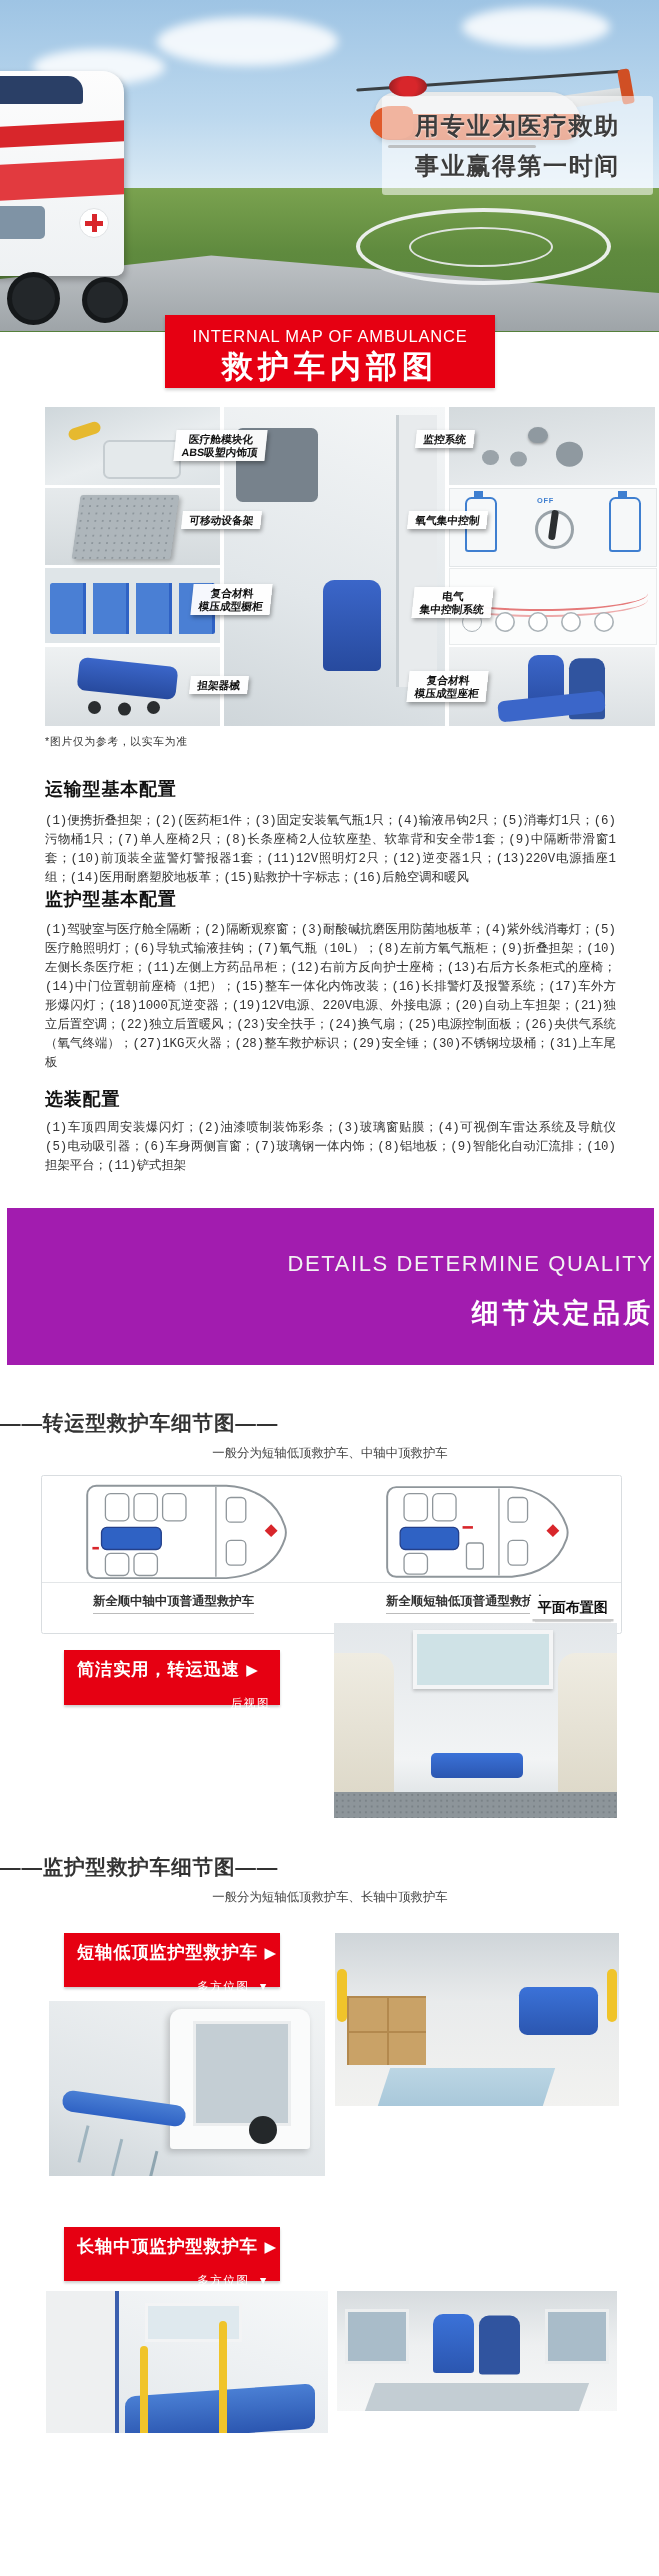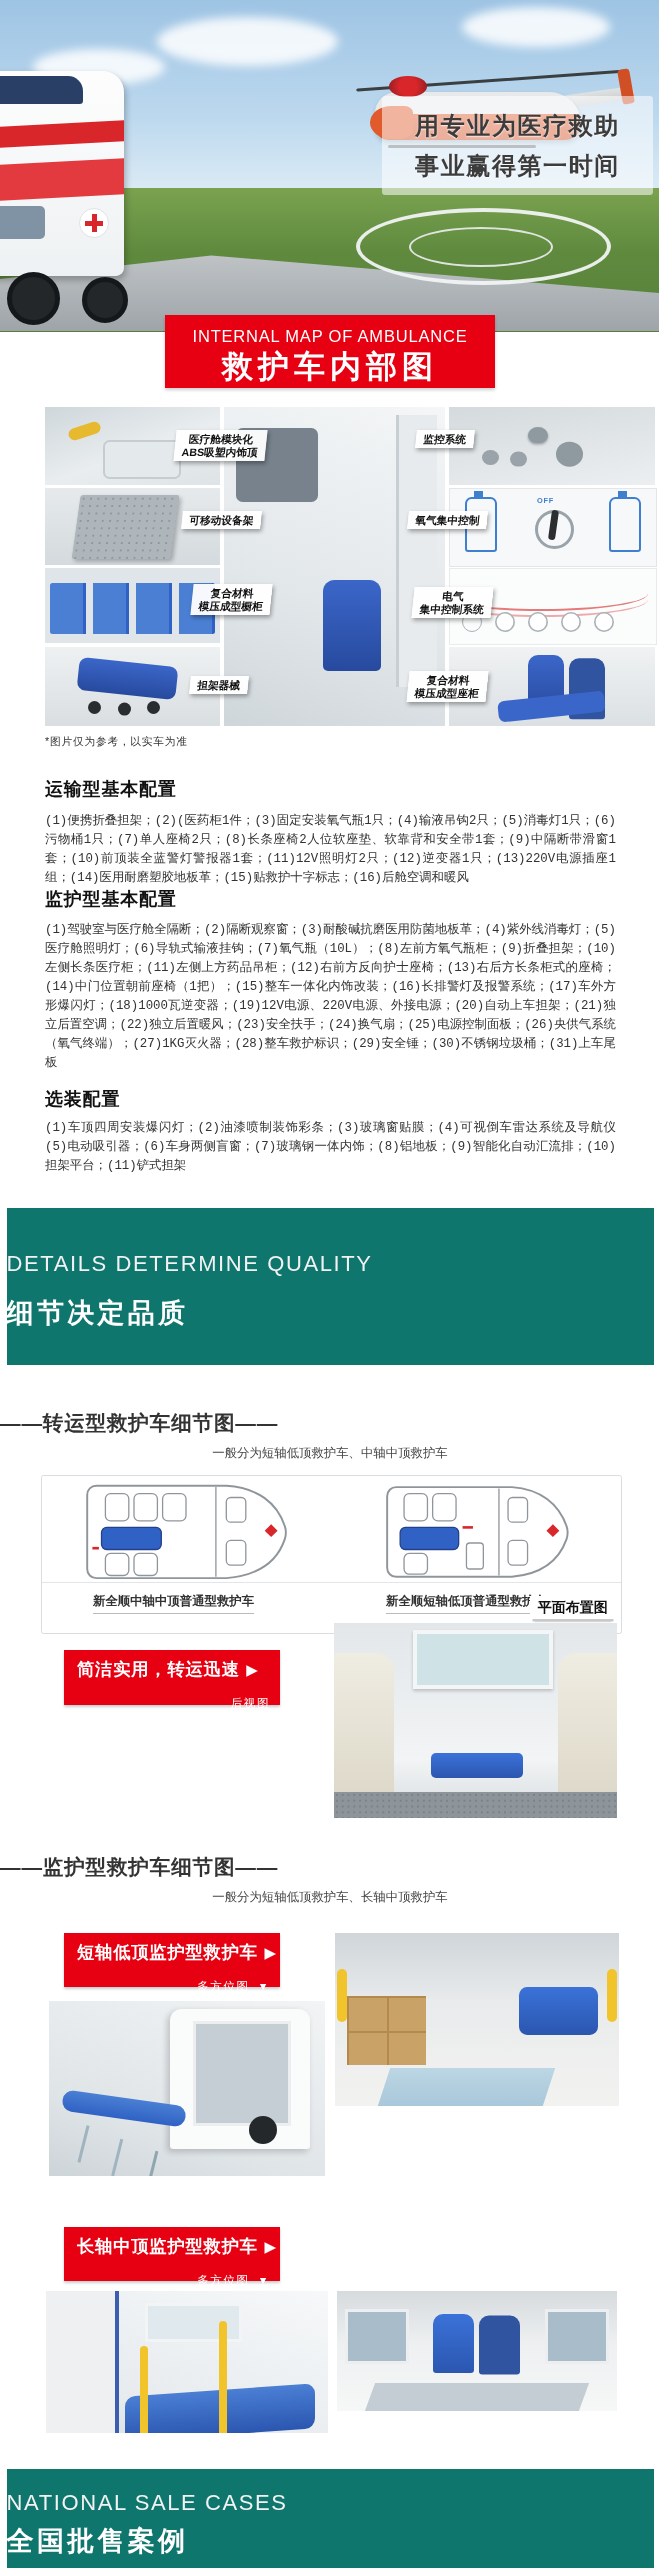"DETAILS DETERMINE QUALITY" .dark-banner { background: #0f766e -> #a21caf; text-align: left -> right }
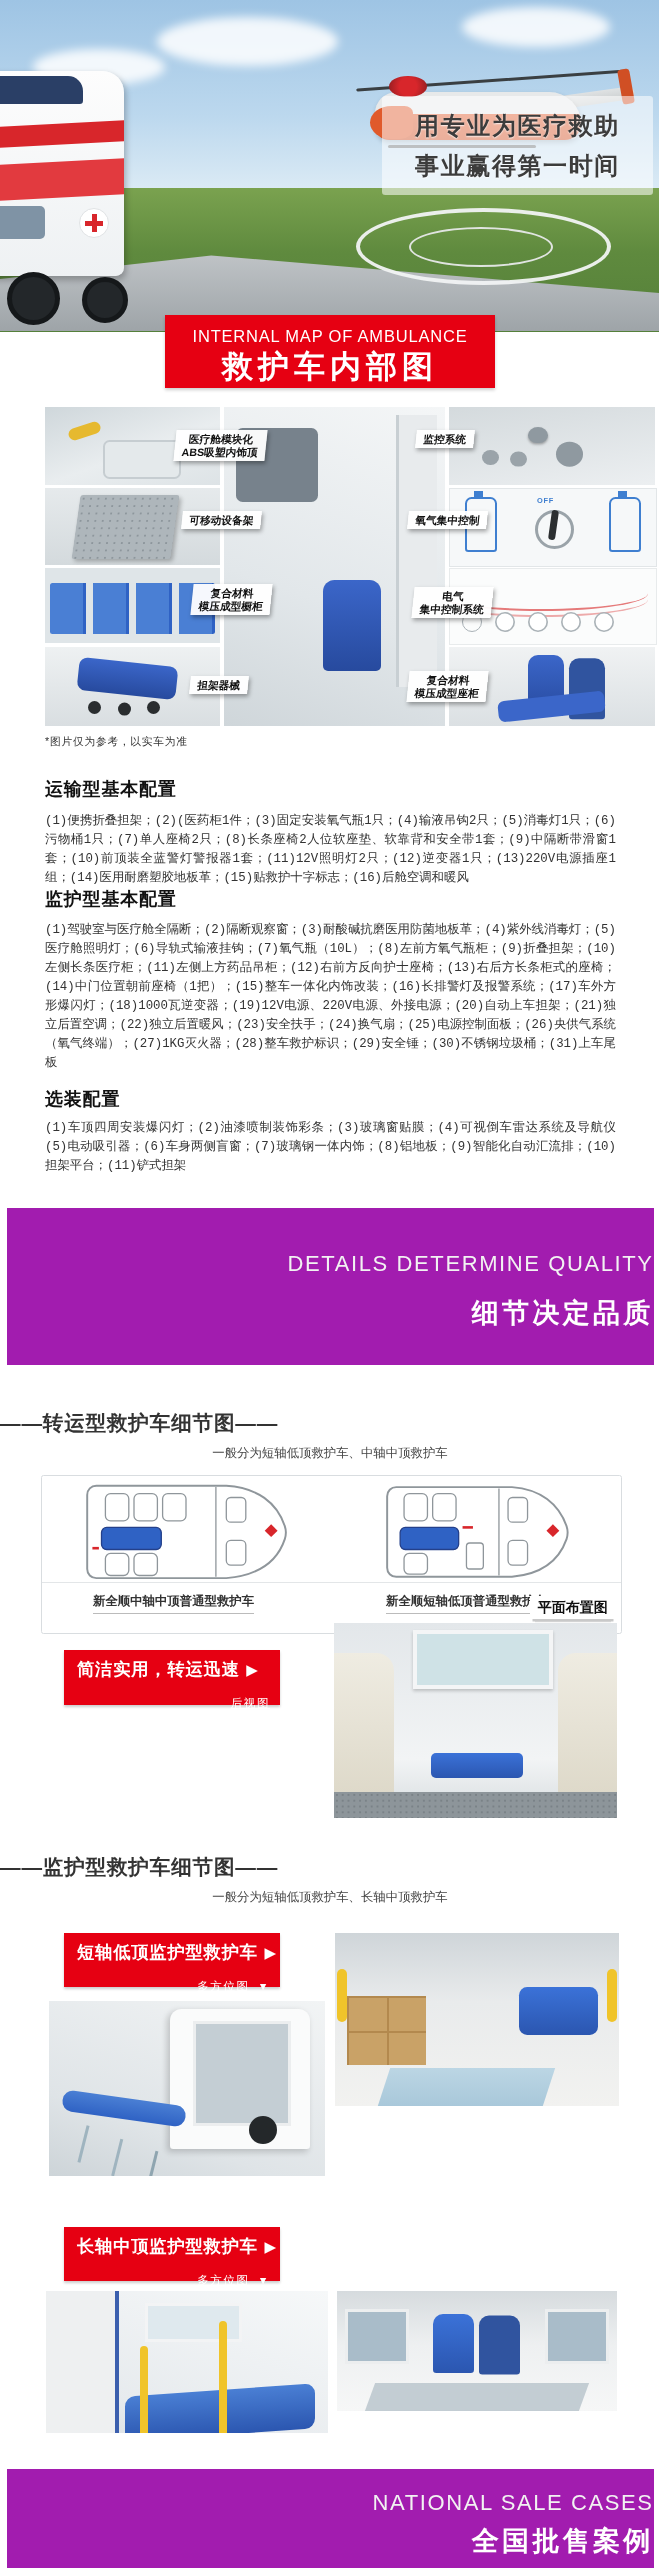"NATIONAL SALE CASES" div.abs { html: <div> <div>NATIONAL SALE CASES</div> <div>全国批售案例</div> </div> -> none }
